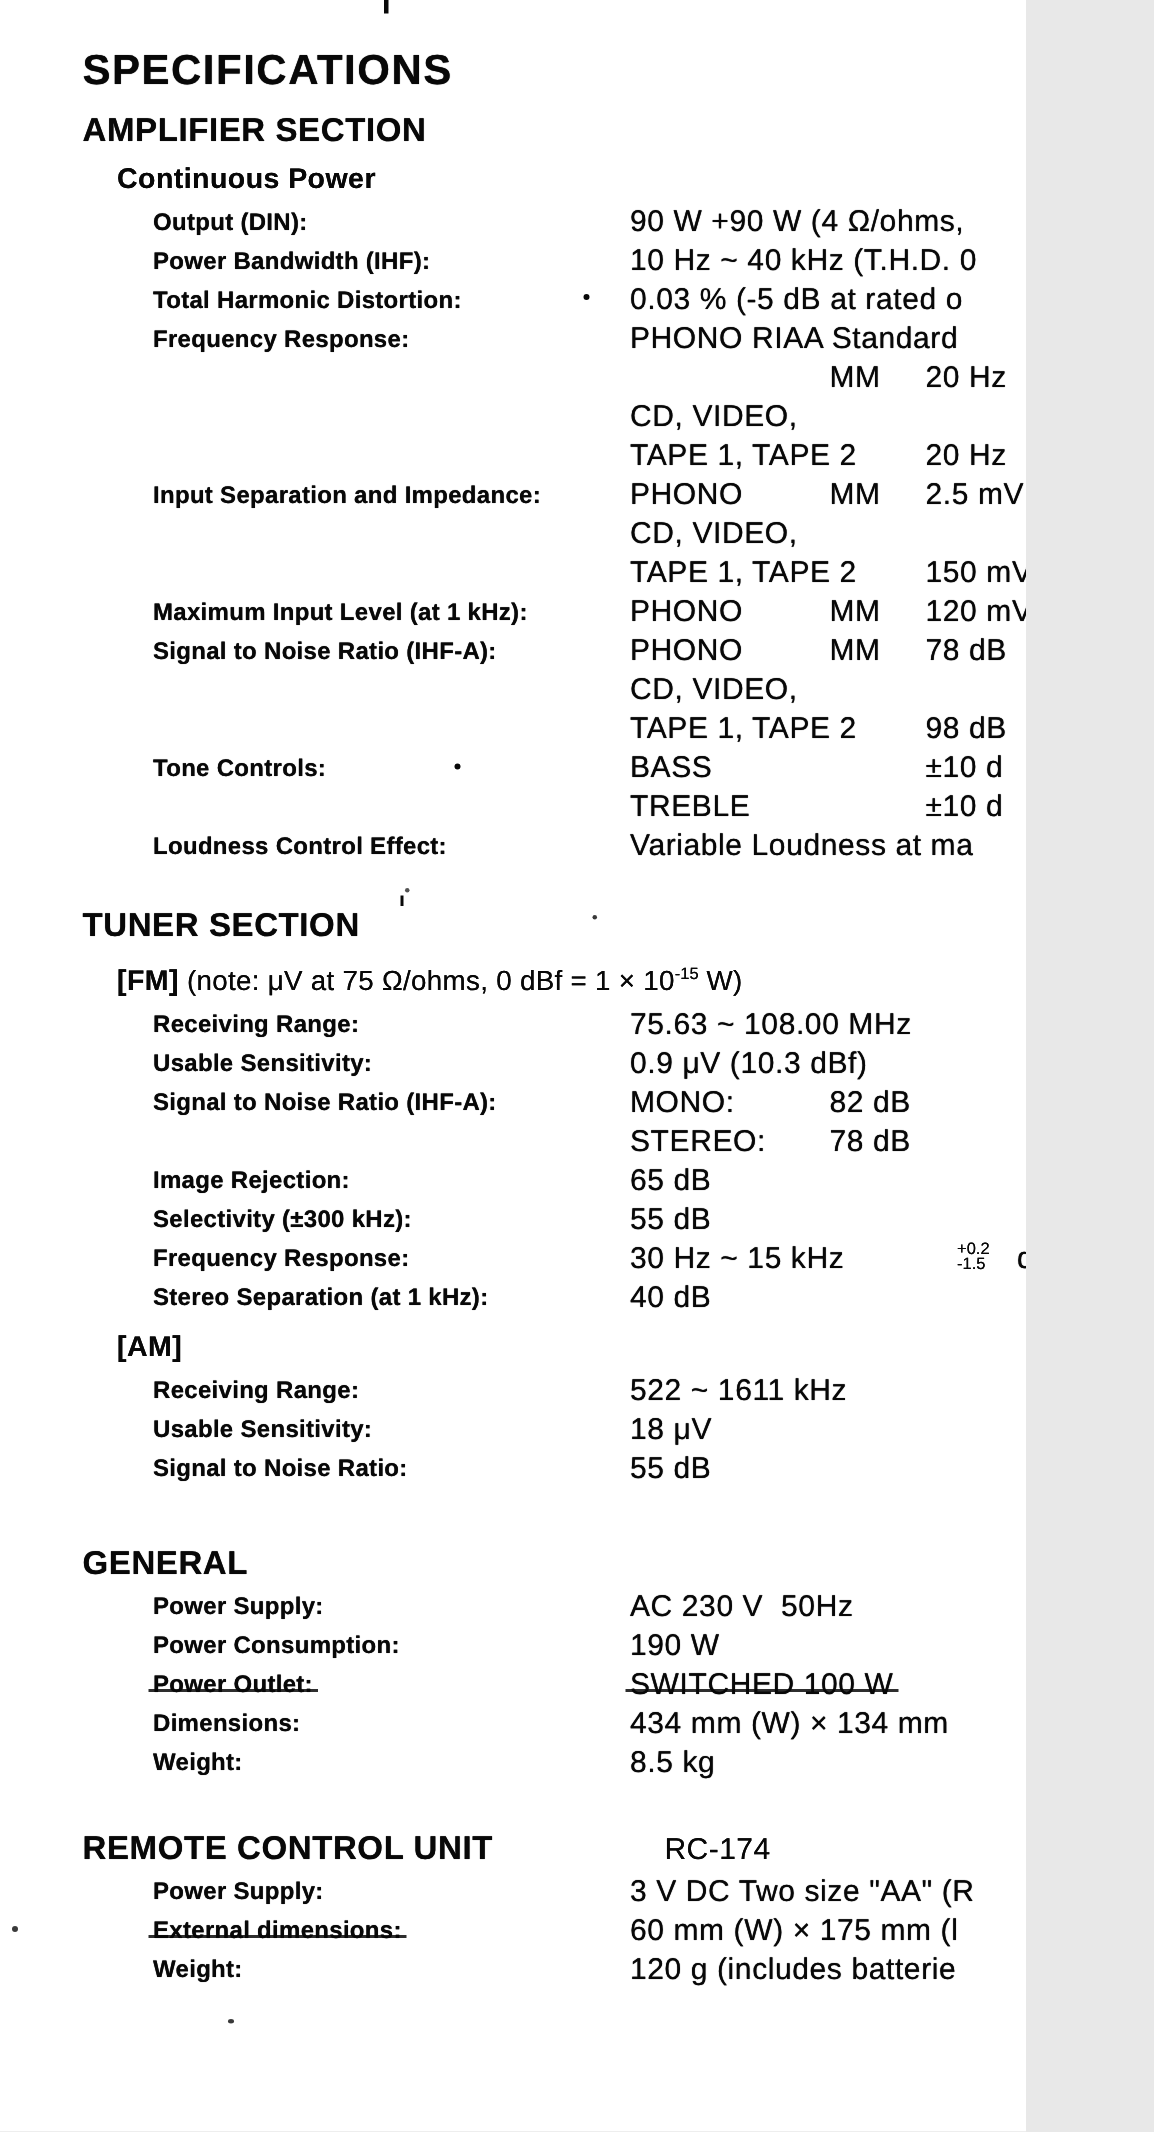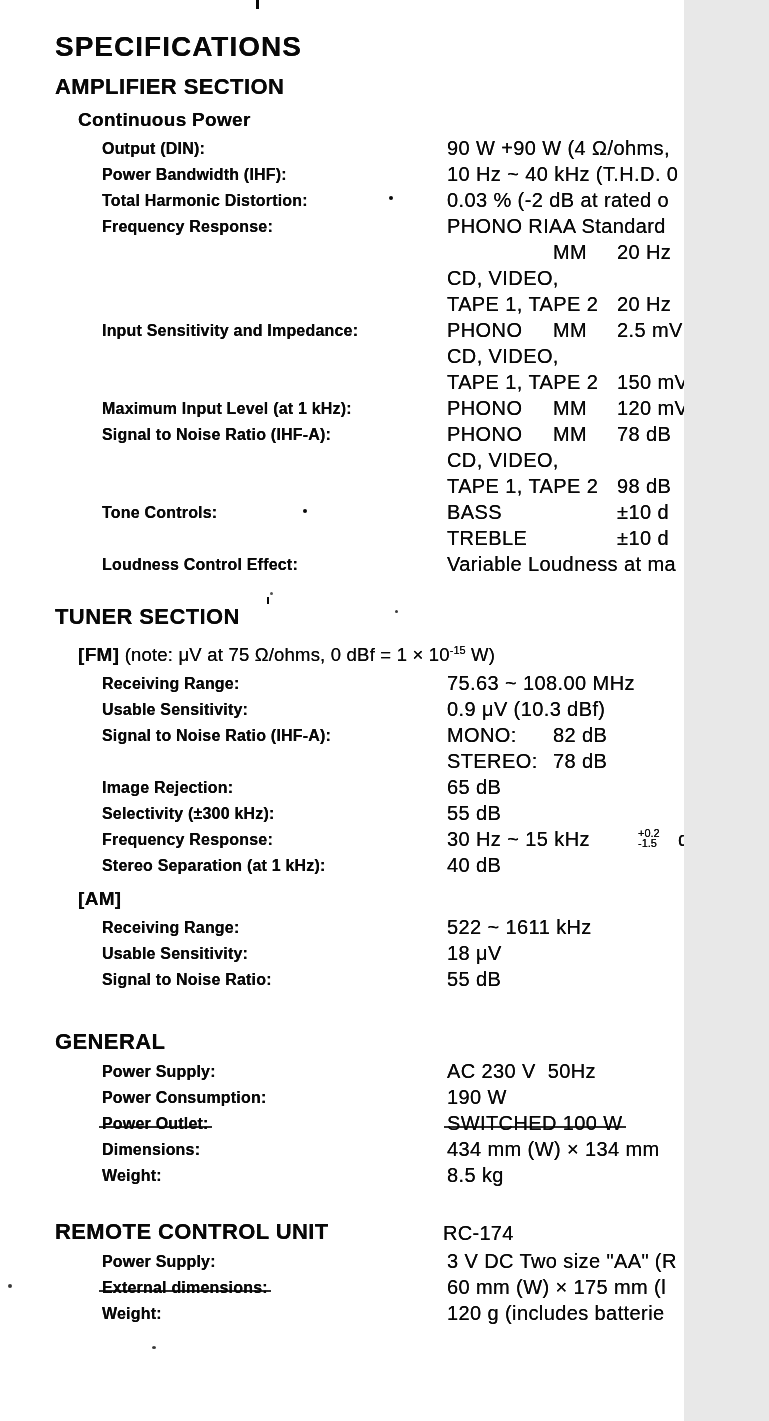"90 W +90 W (4" .col-c1 { left: 447px -> 420px }
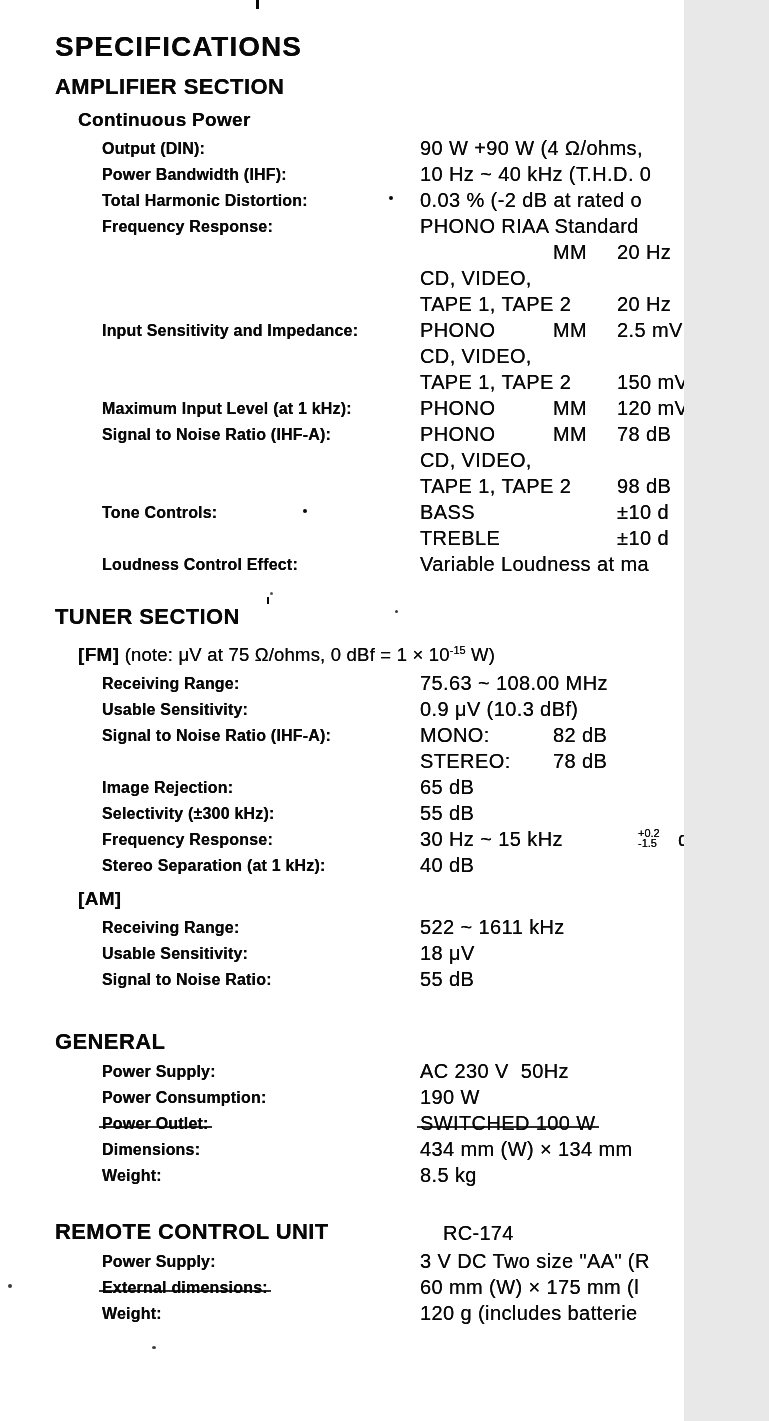"0.03 % (-2 dB at" span.spec-value { text: -2 -> -5 }
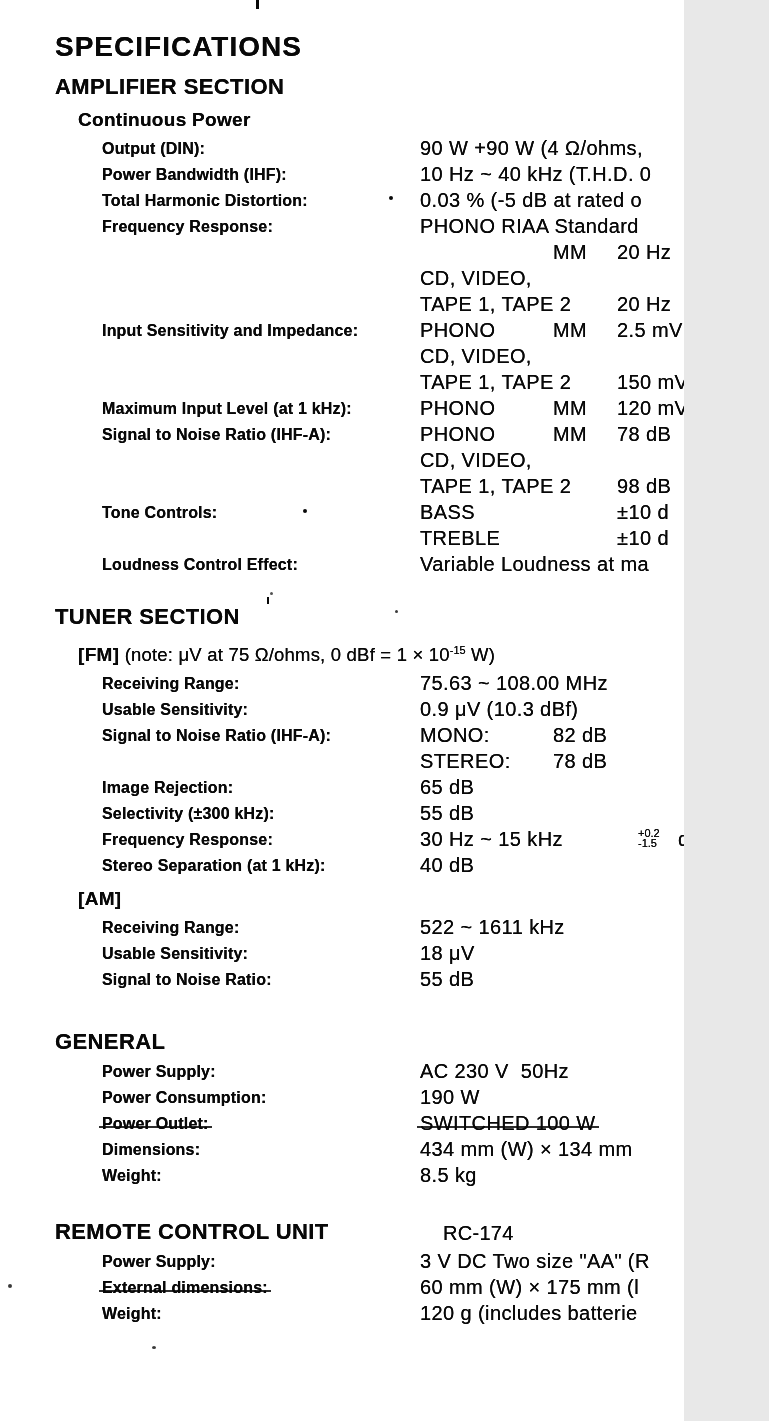"Input Sensitivity and Impedance:" span.spec-label { text: Sensitivity -> Separation }
